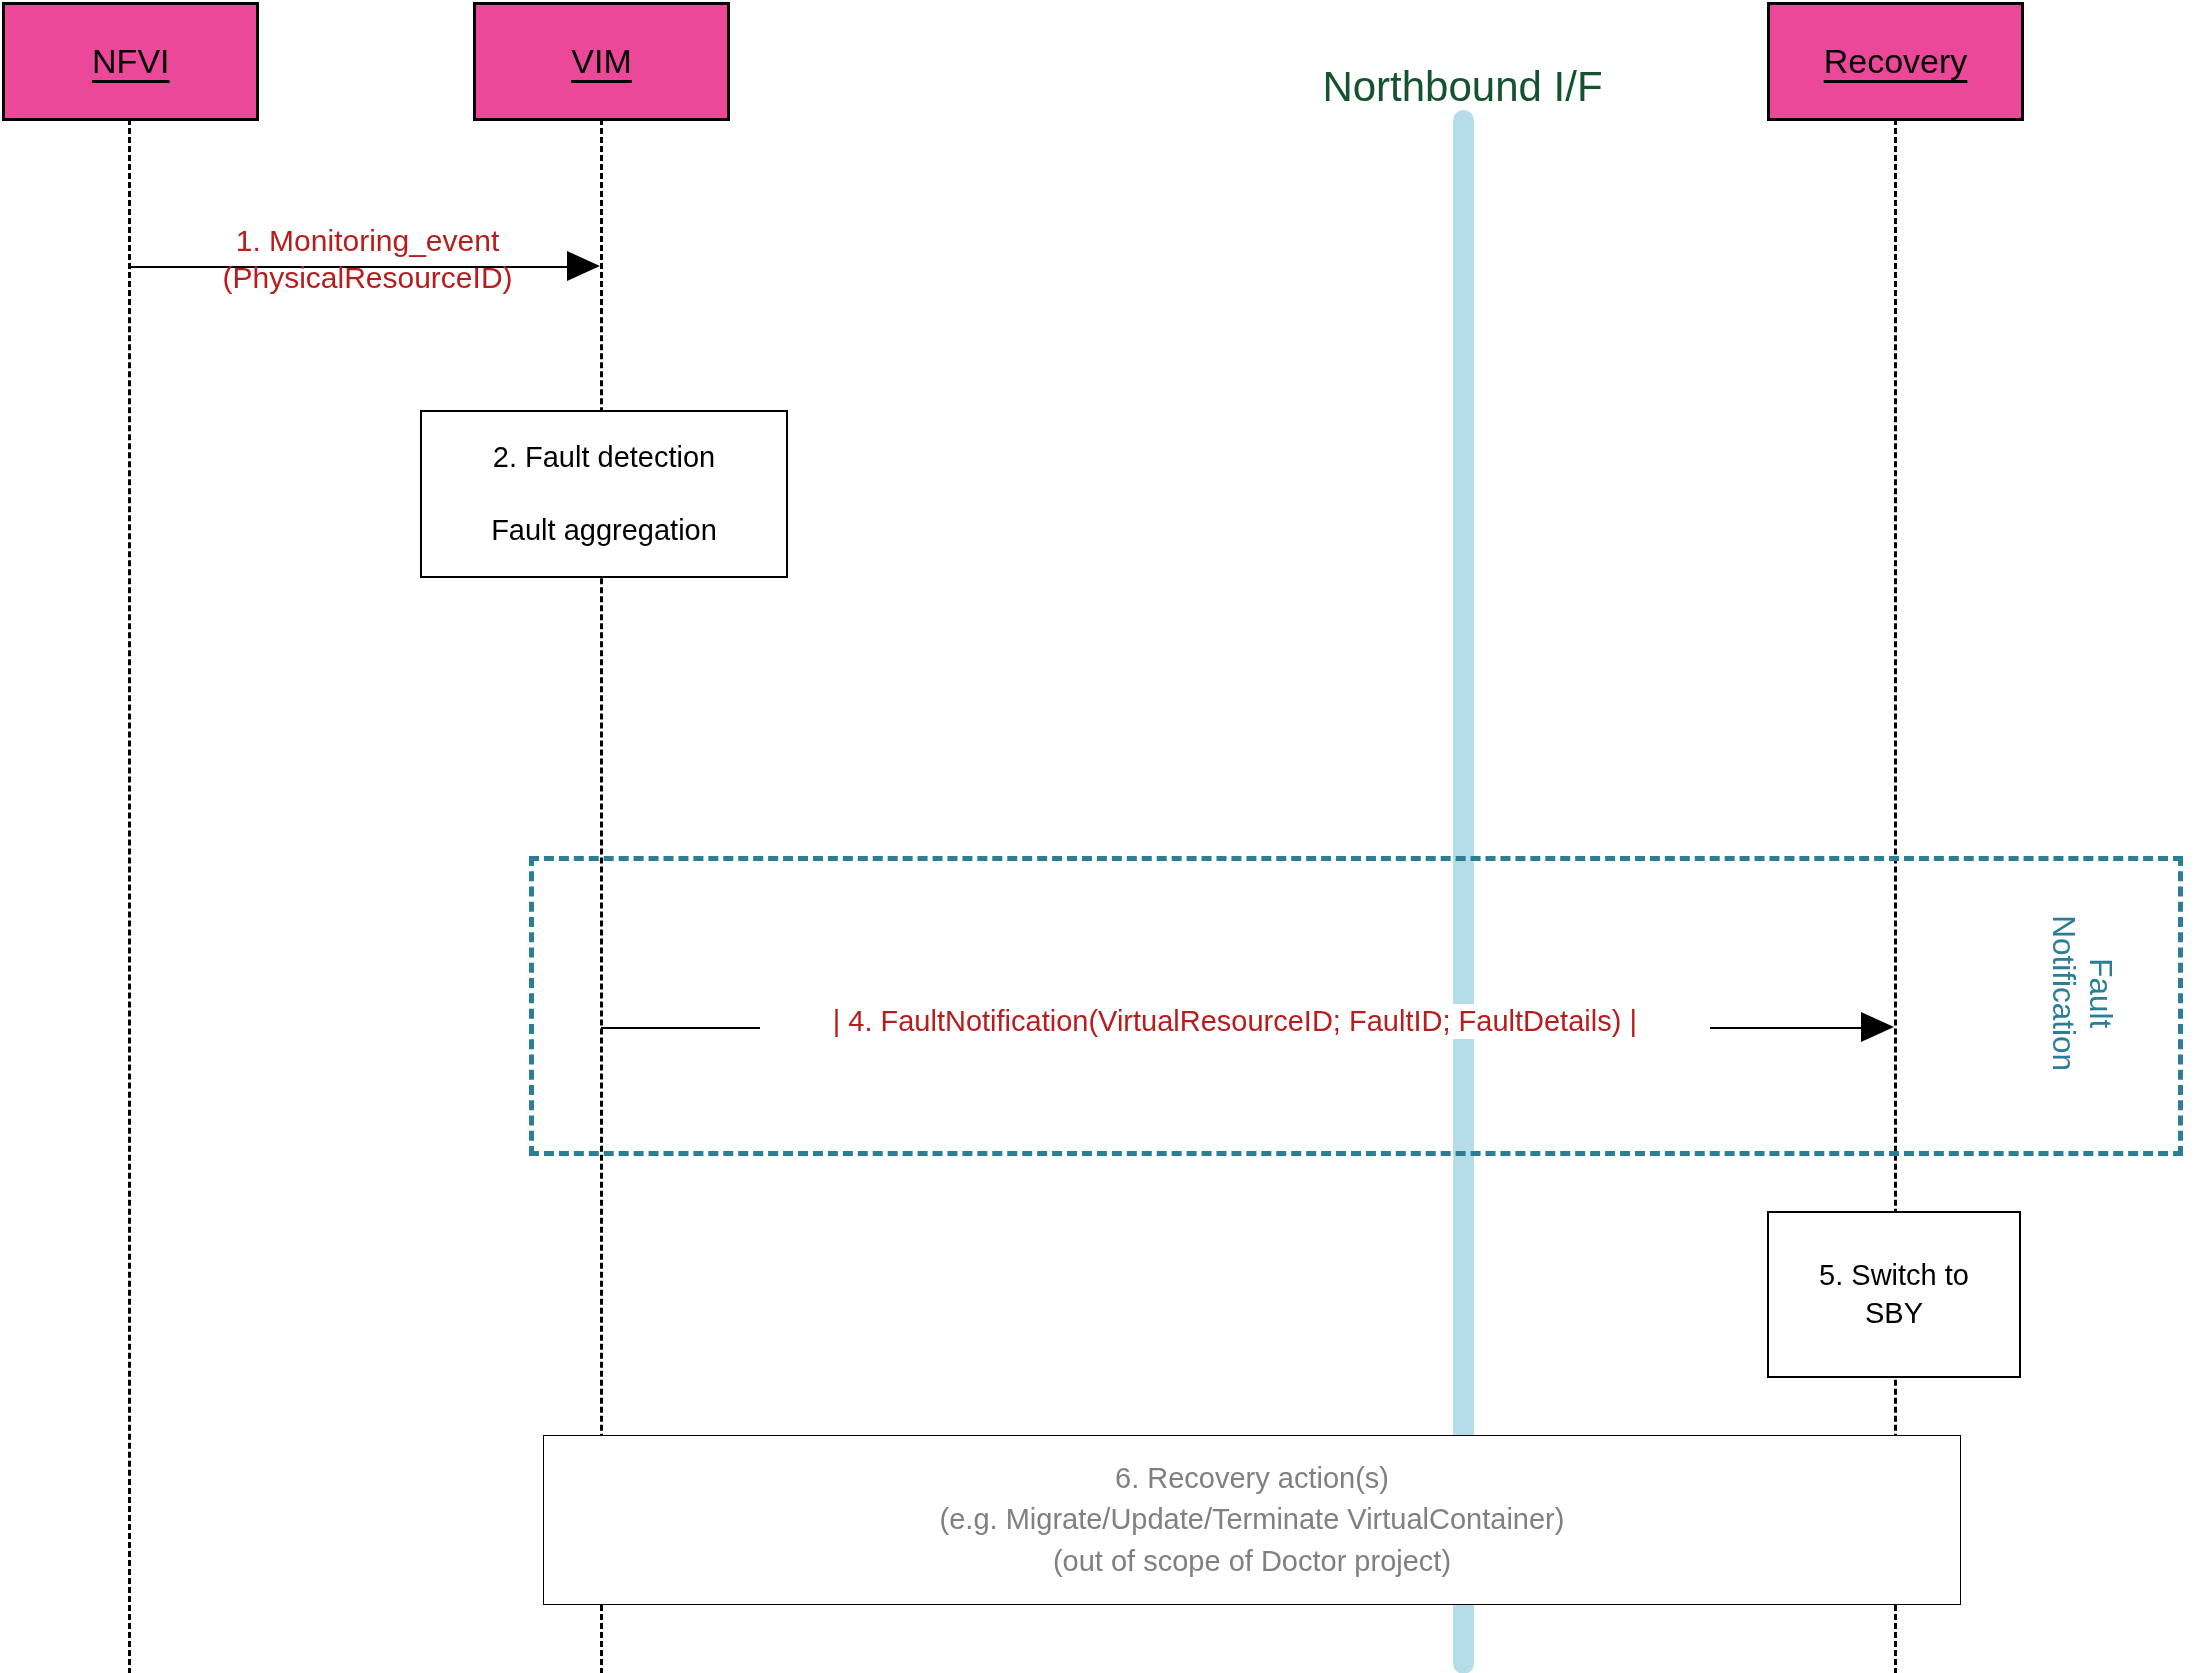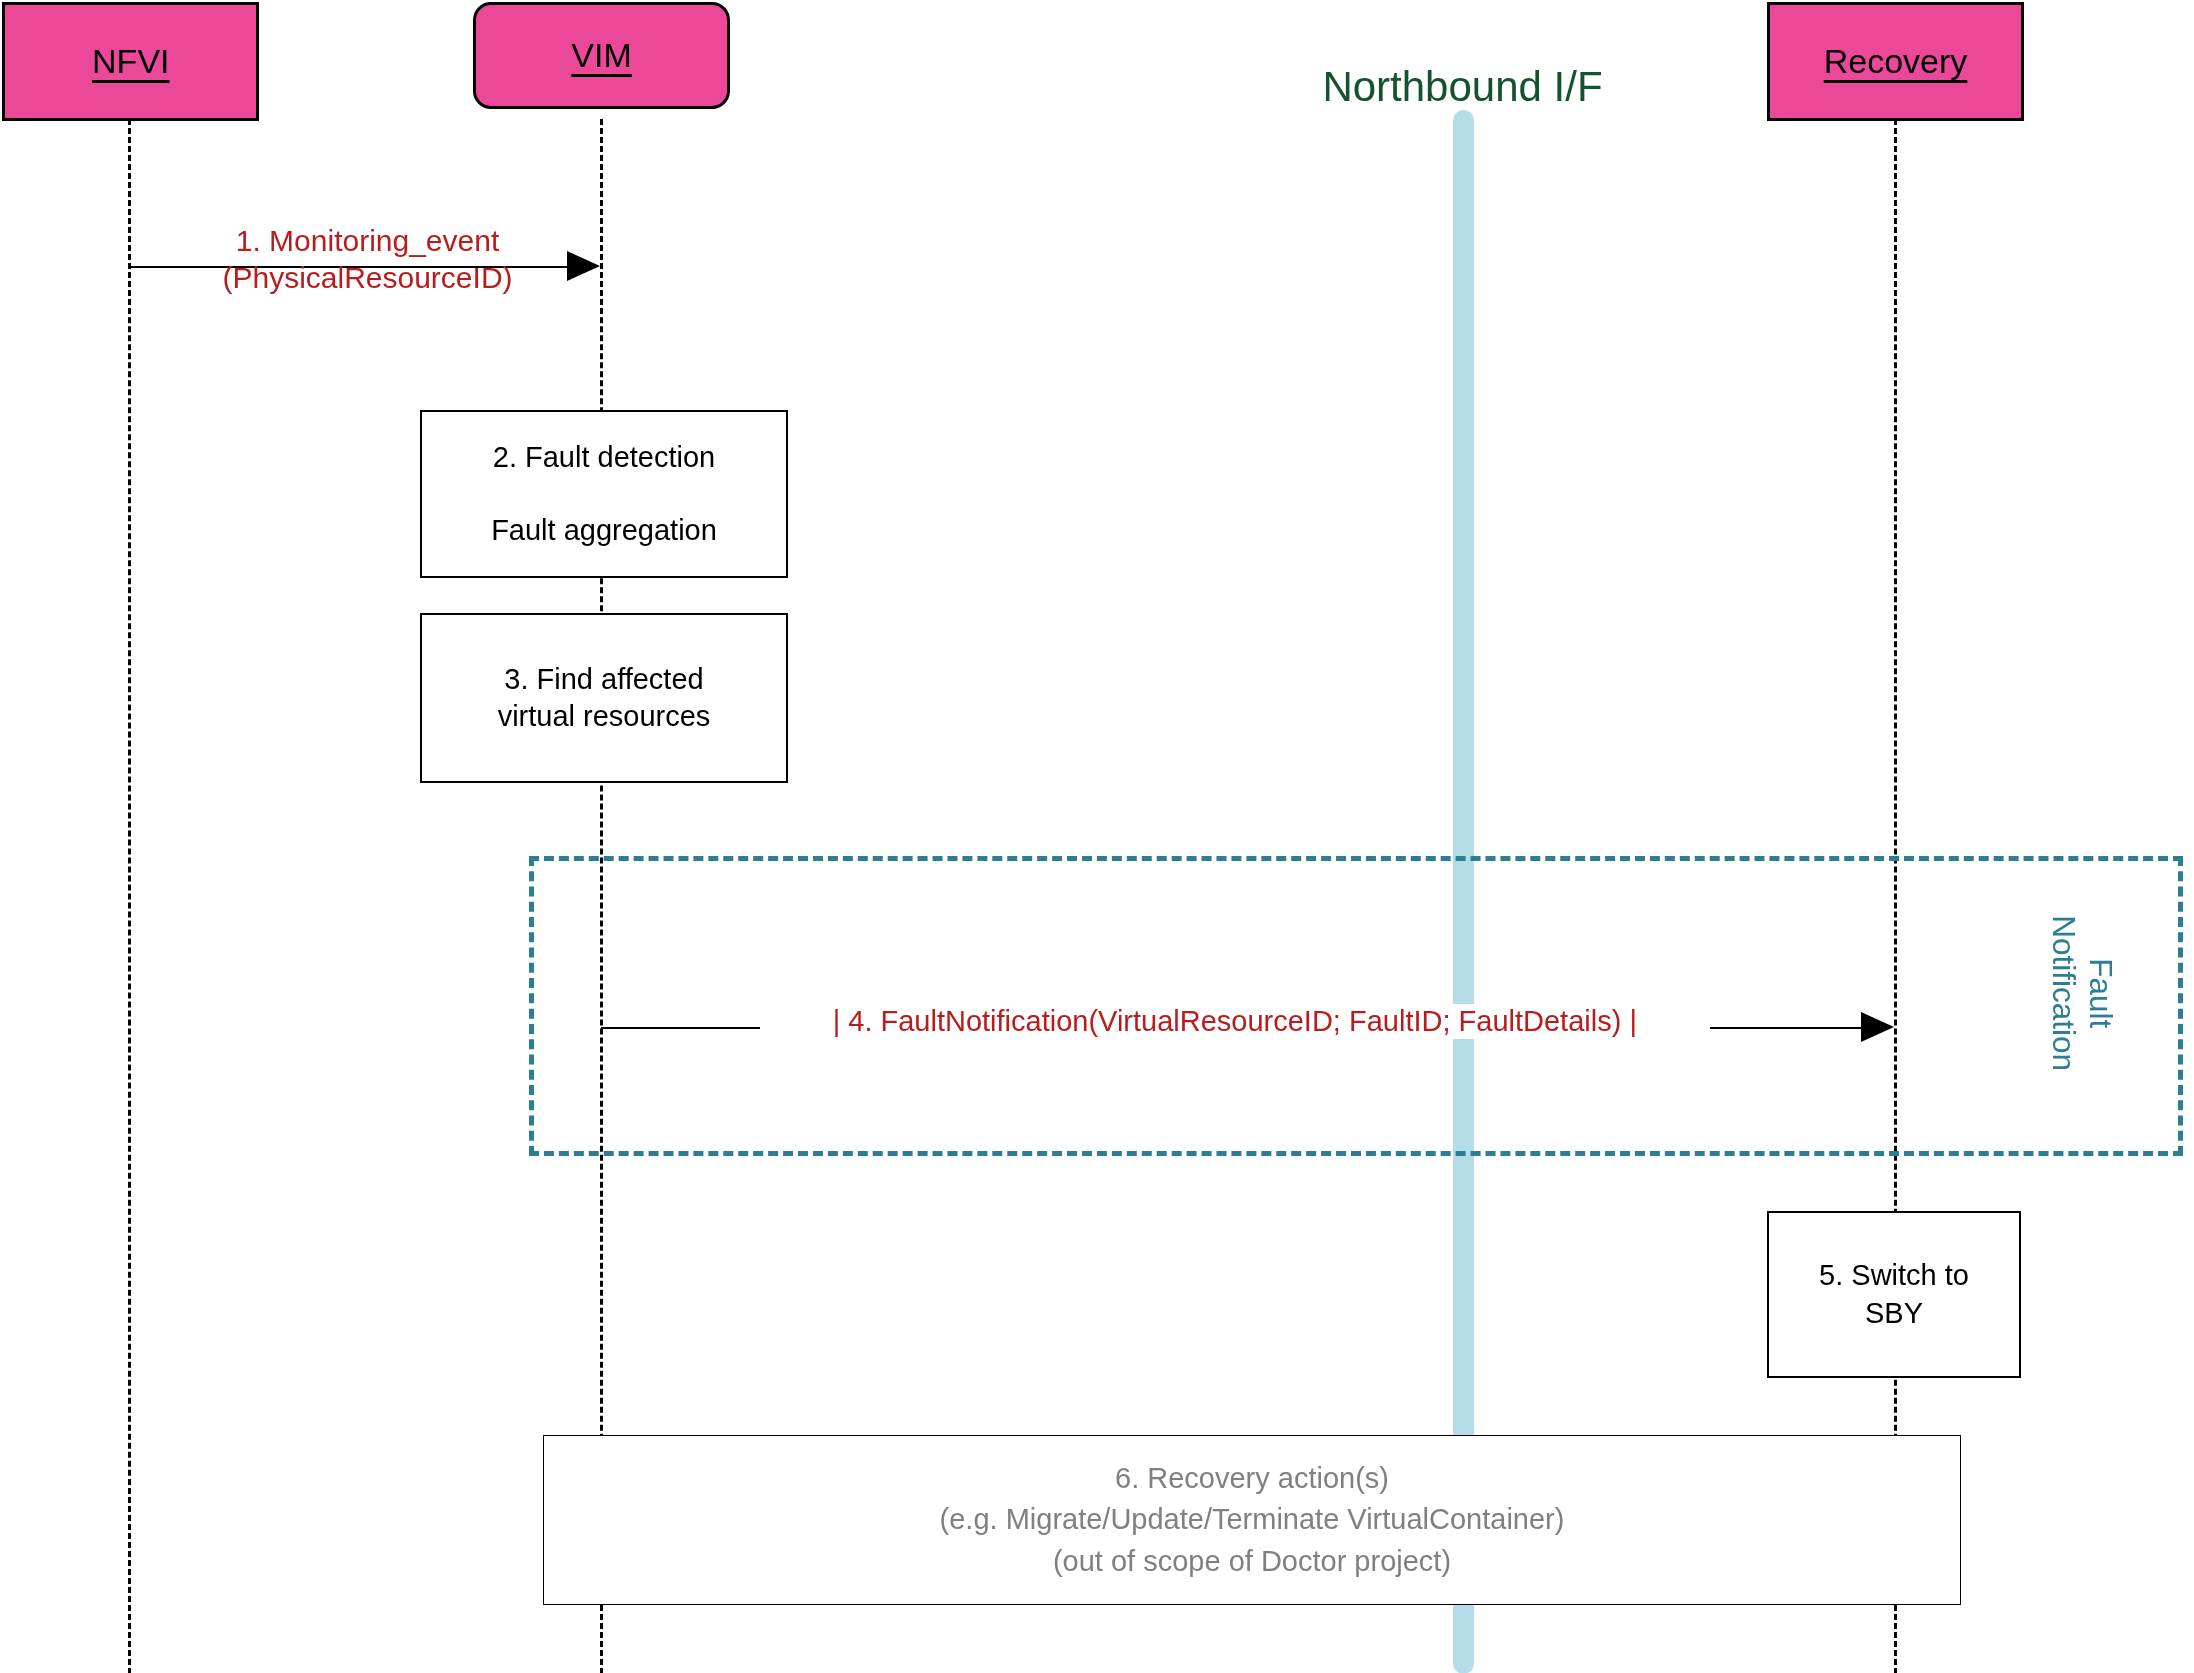"VIM" div.actor-box { border-radius: 18px -> none; height: 107px -> 119px }
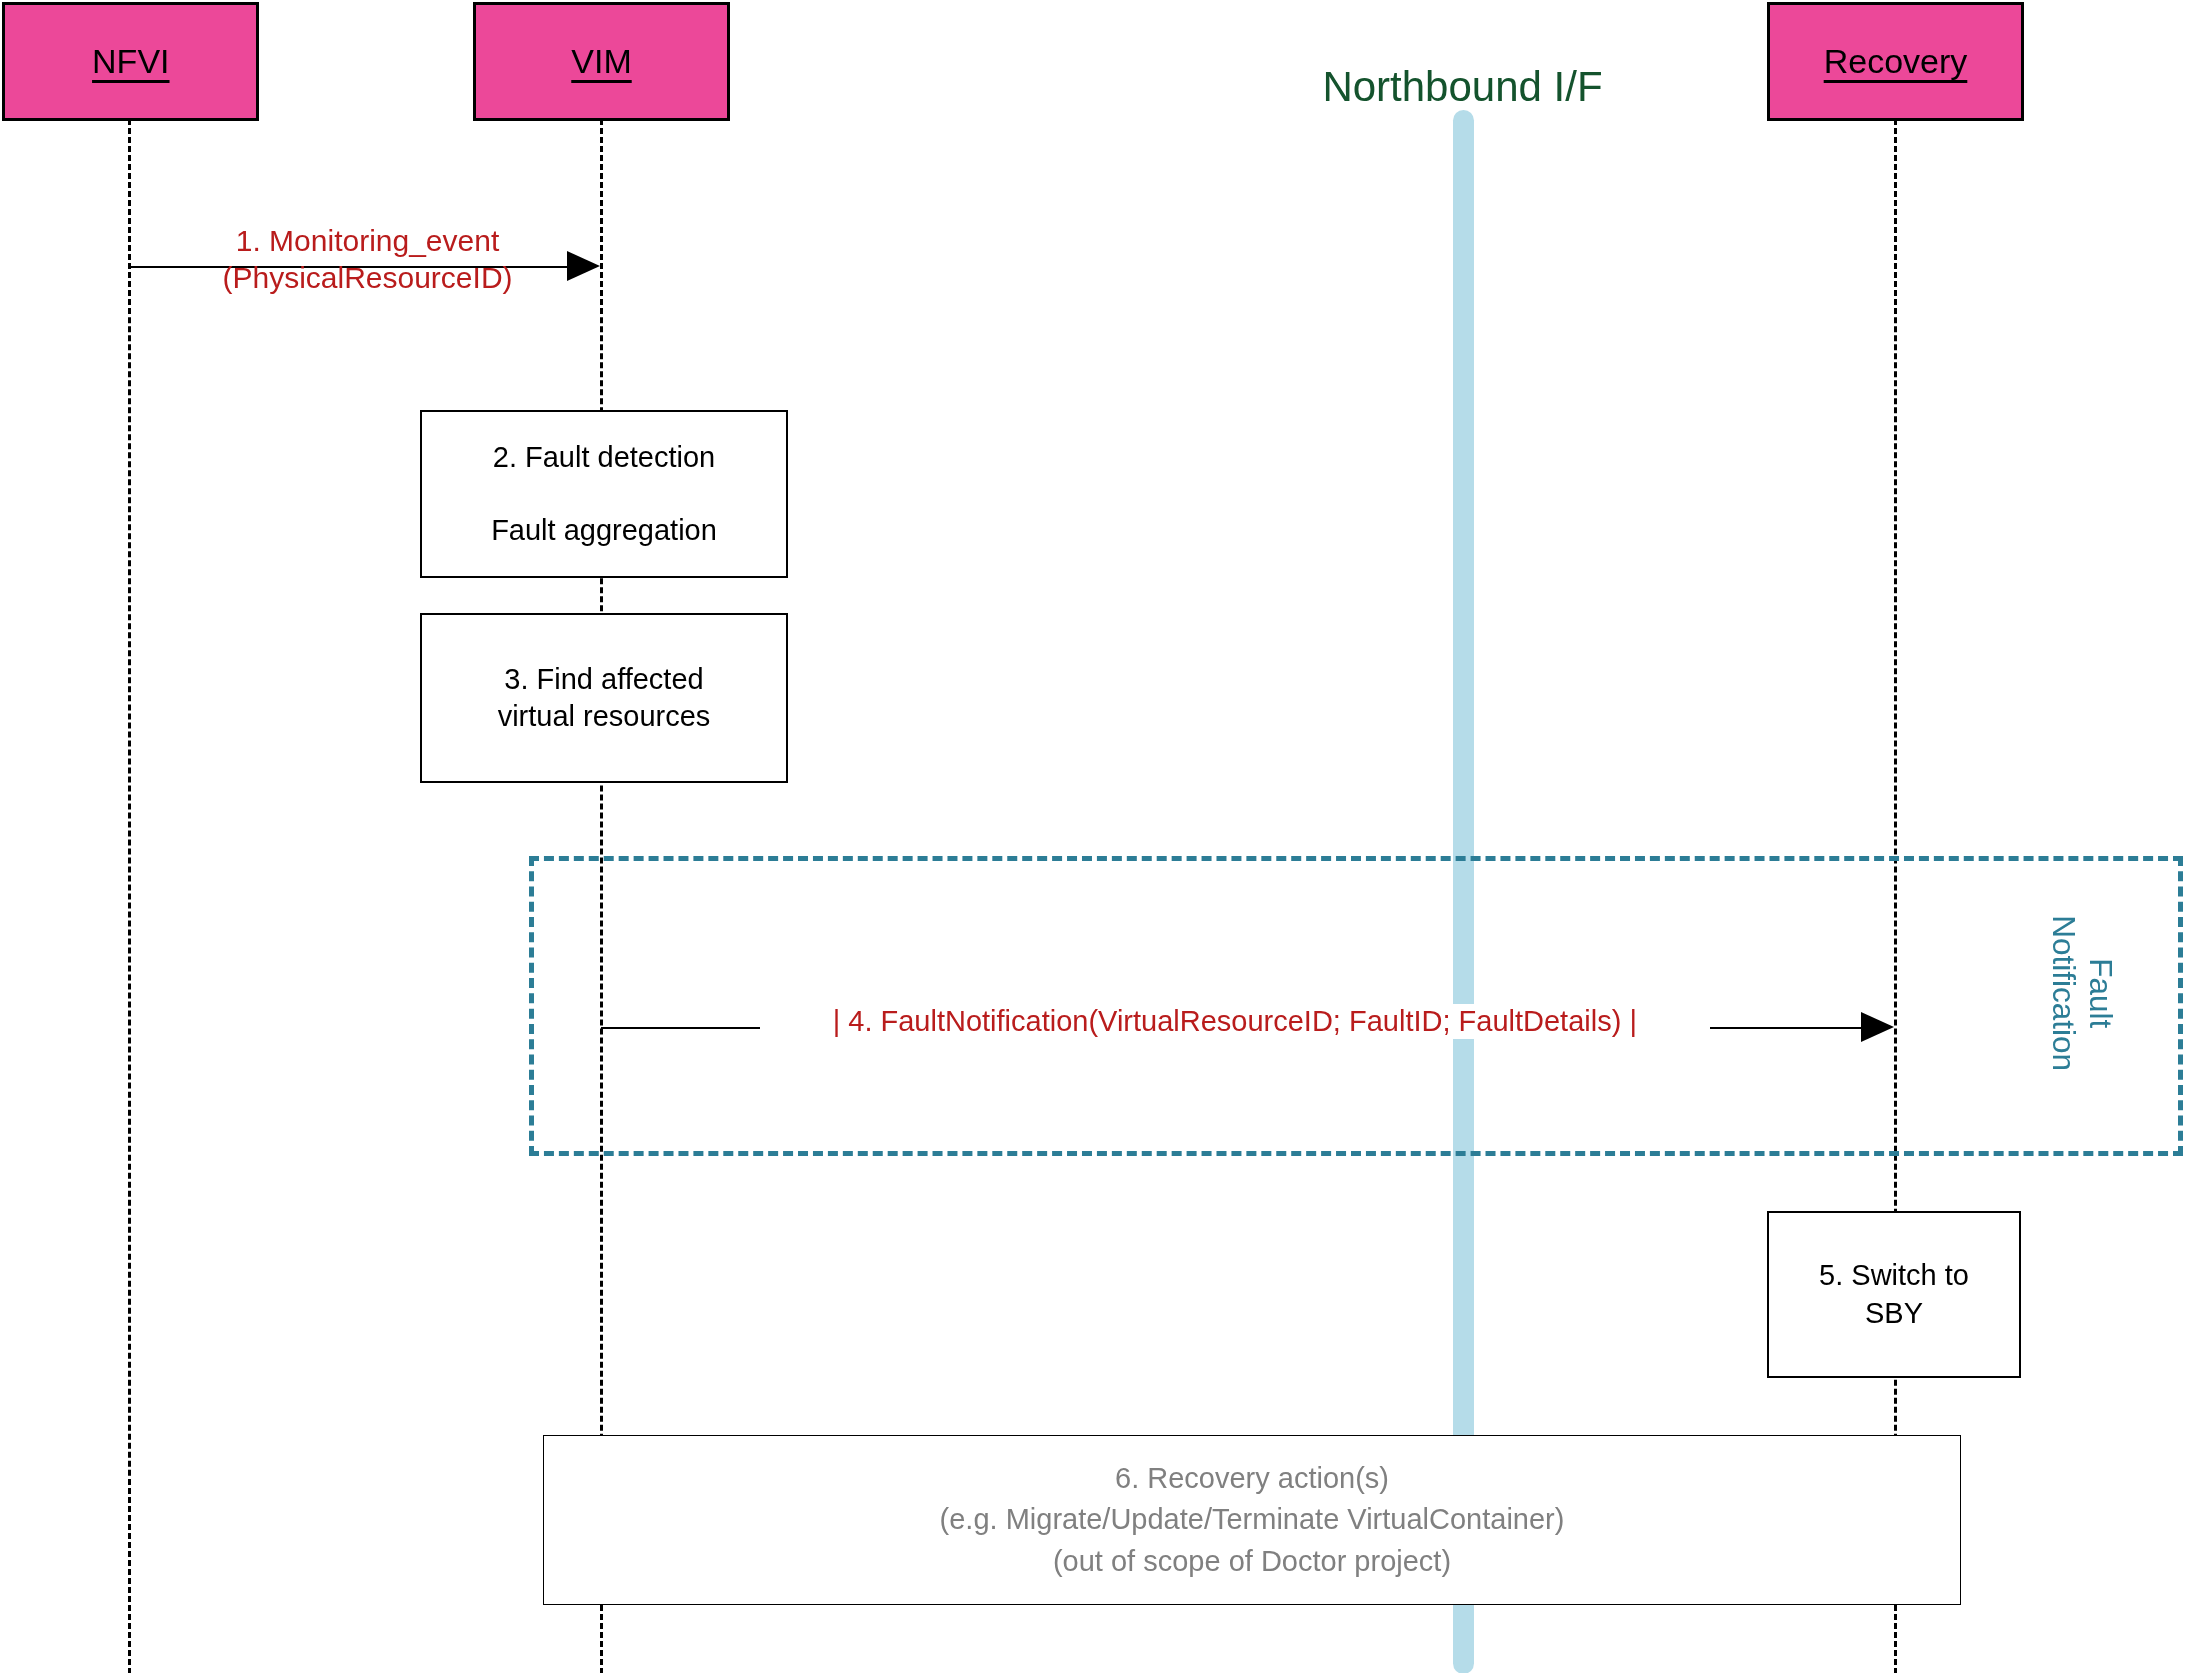"3. Find affected" div.act-box { html: <div> <div>3. Find affected</div> <div>virtual resources</div> </div> -> none }
